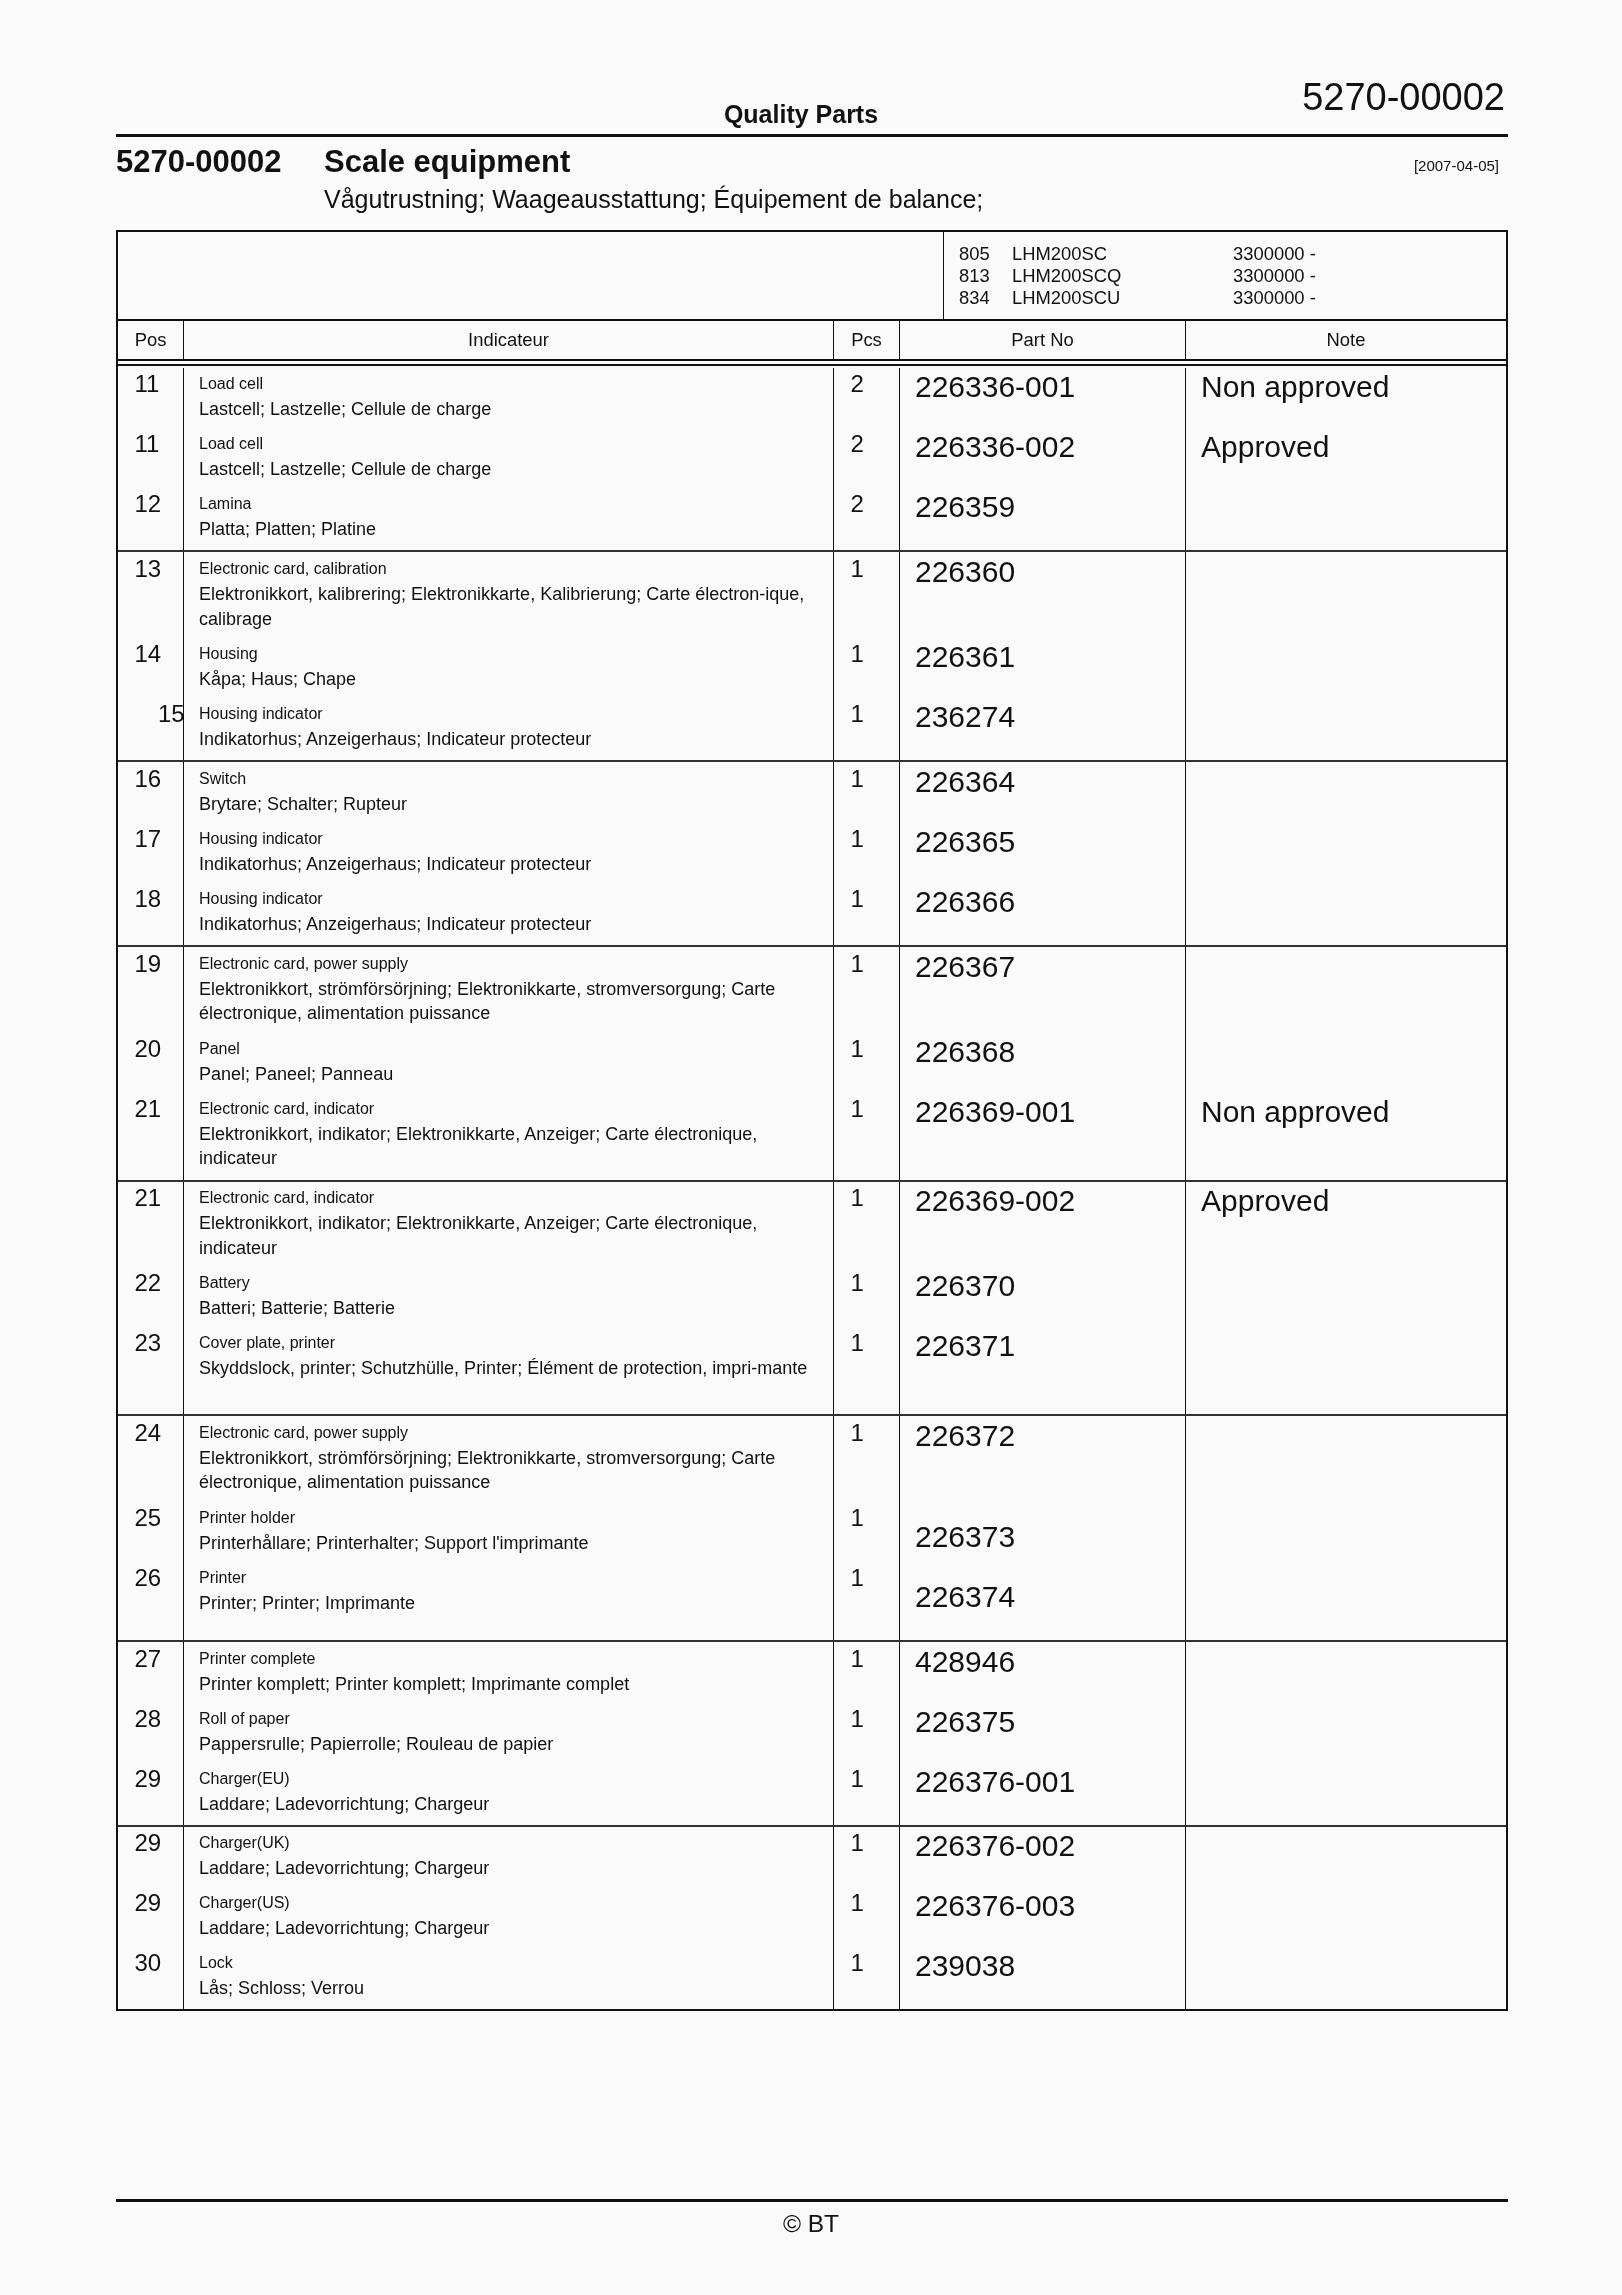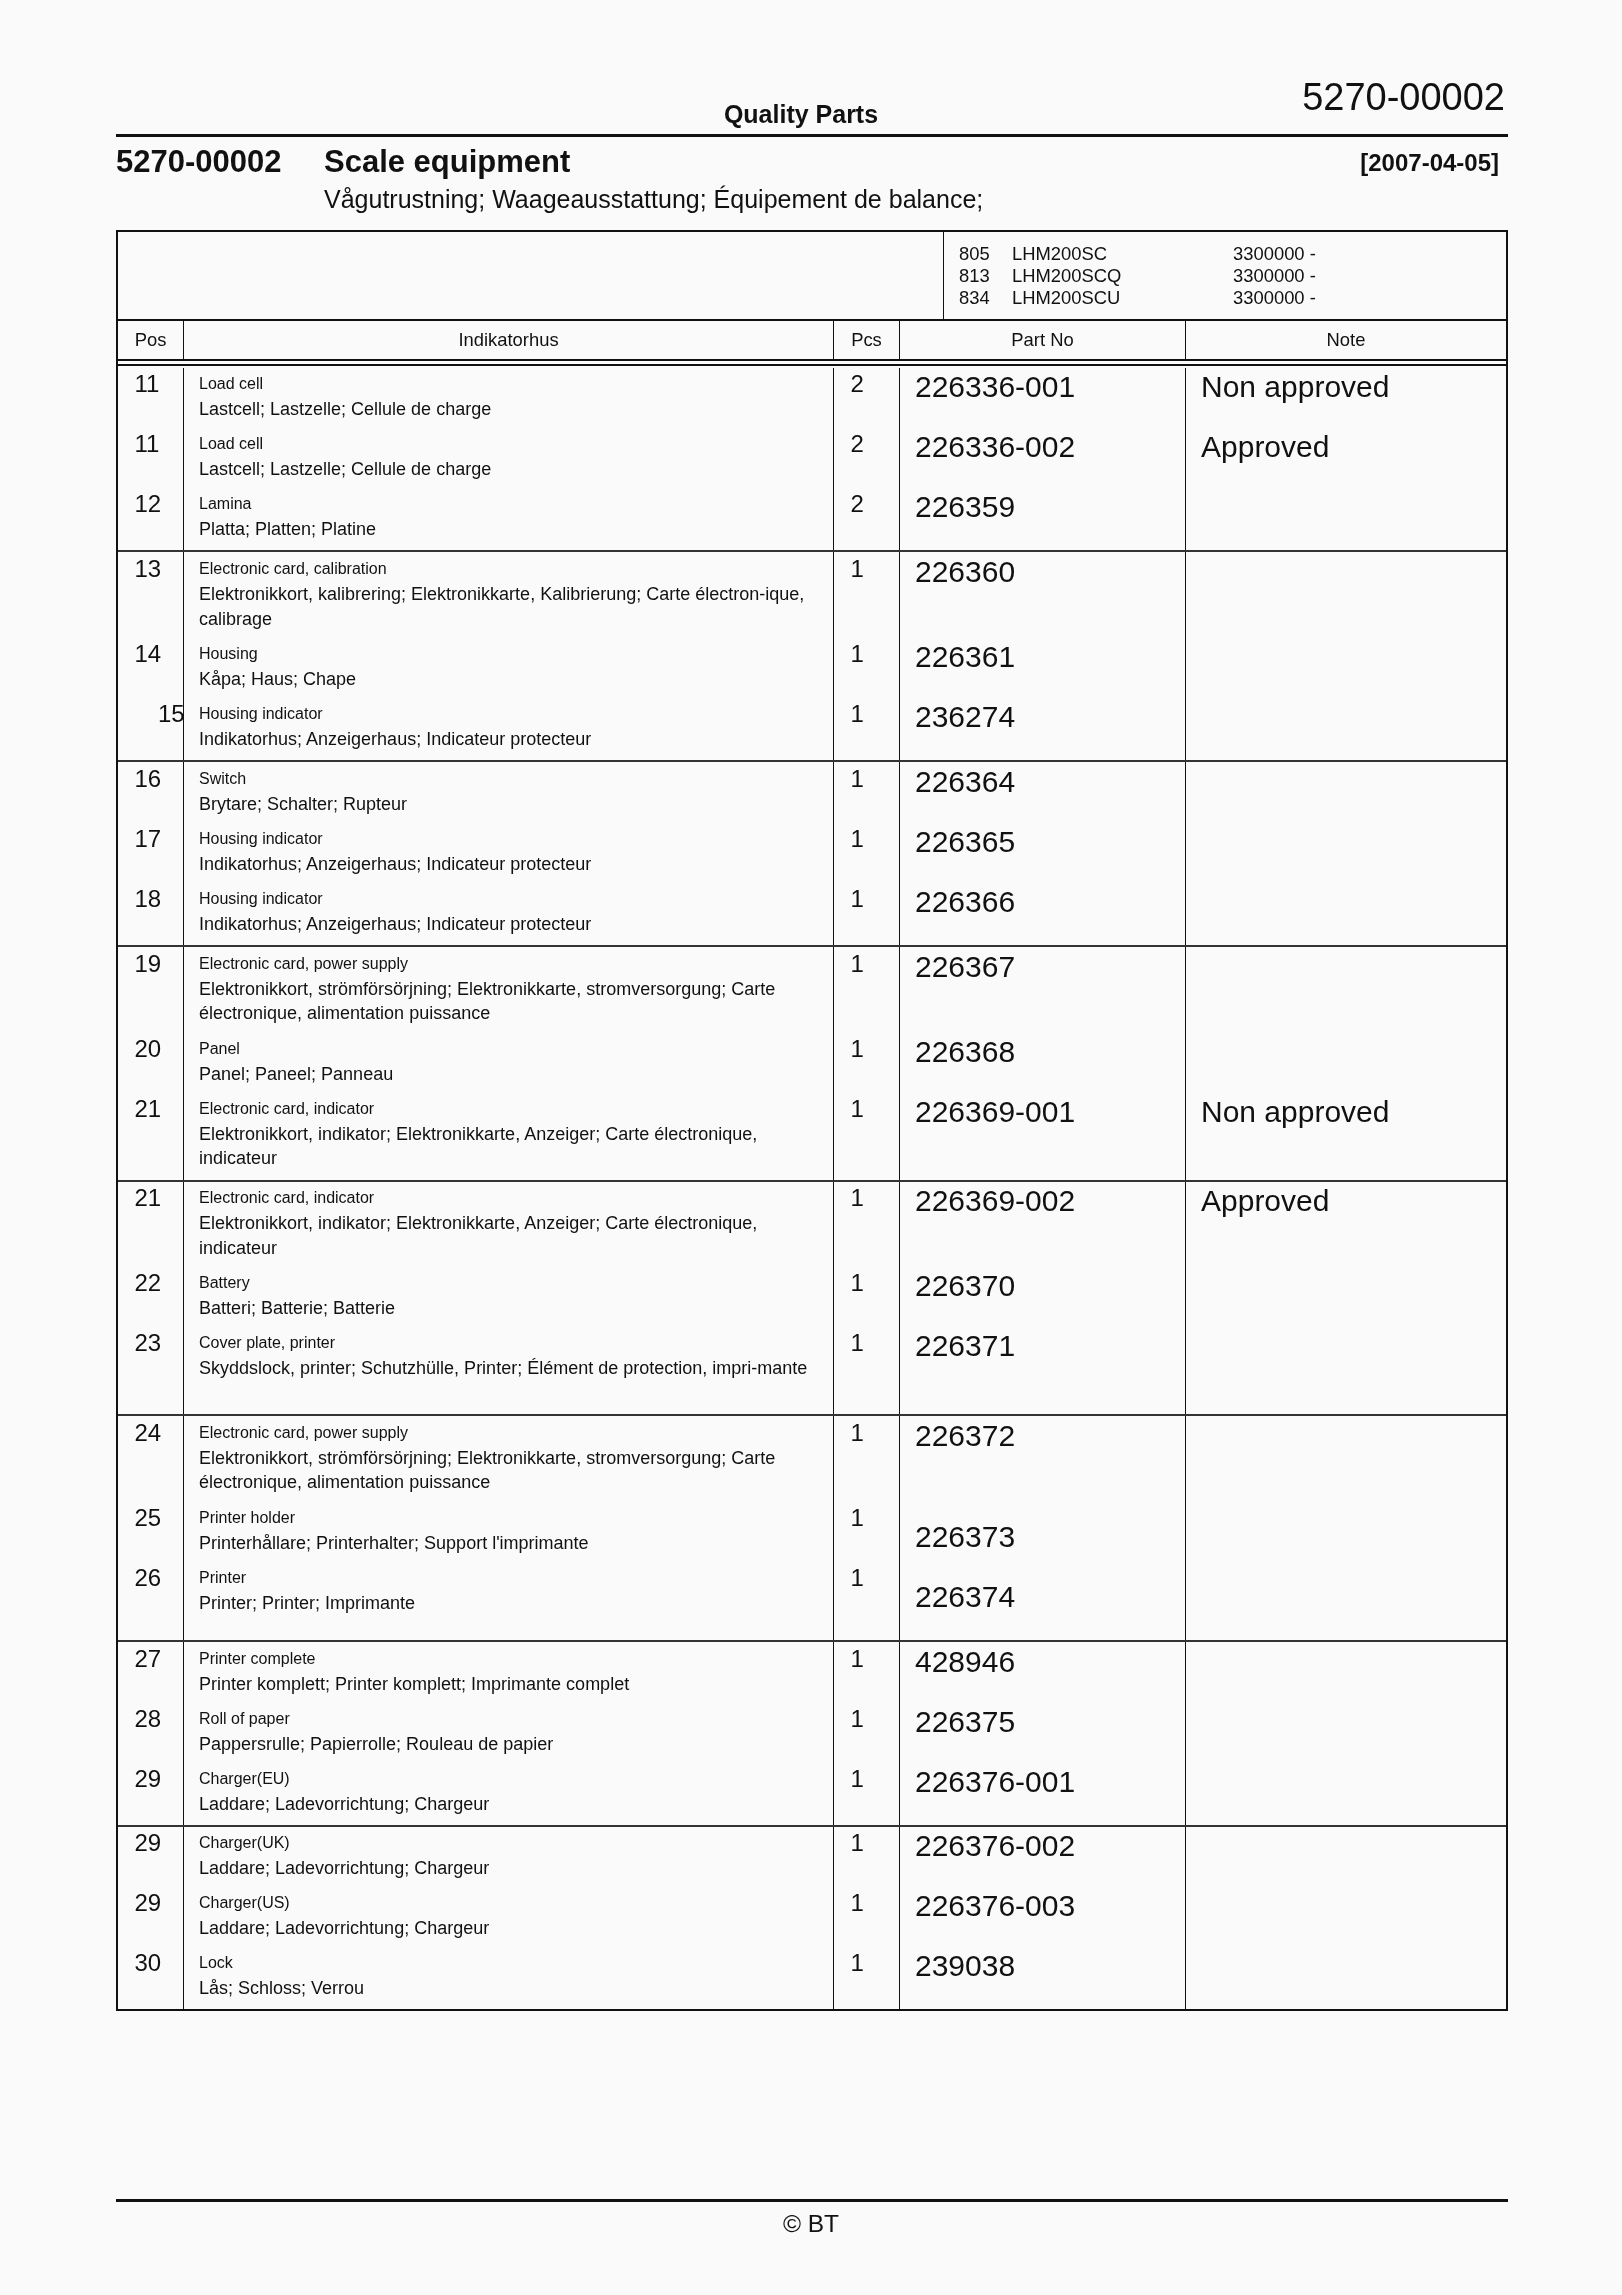"[2007-04-05]" .title-date { font-size: 24px -> 15px; font-weight: bold -> normal; top: 149px -> 157px }
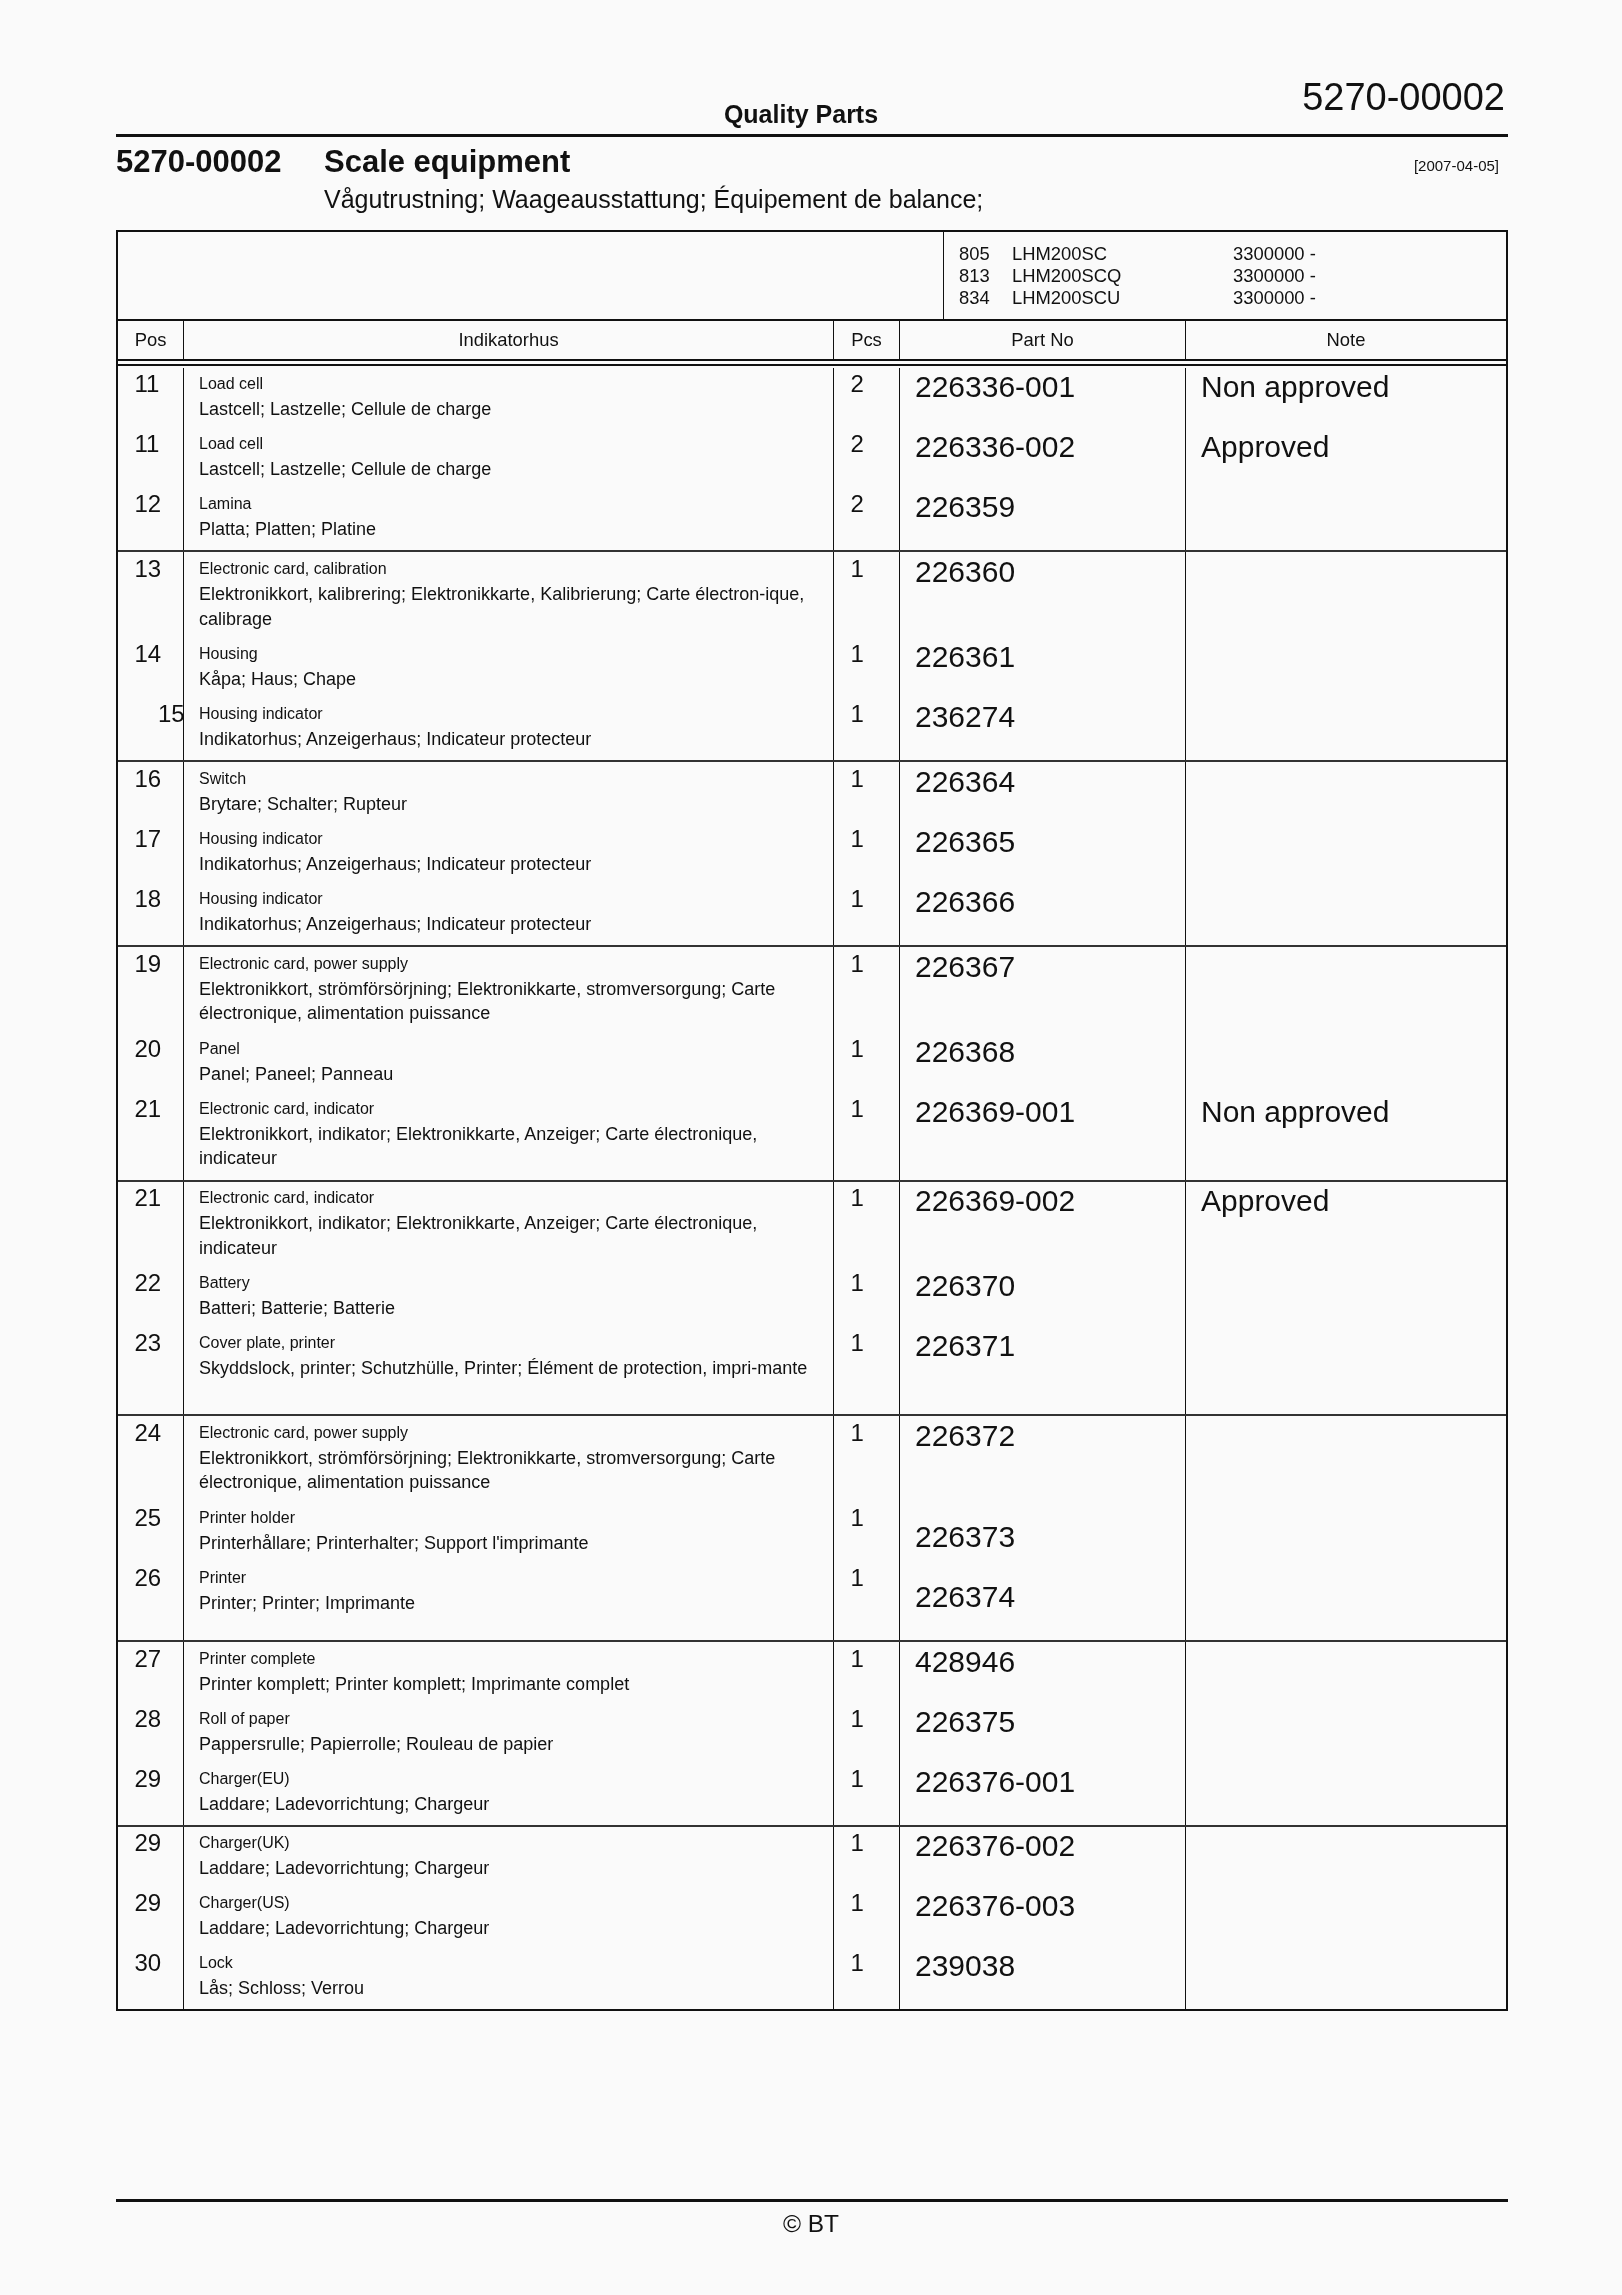"Indikatorhus" div.th { text: Indikatorhus -> Indicateur }
